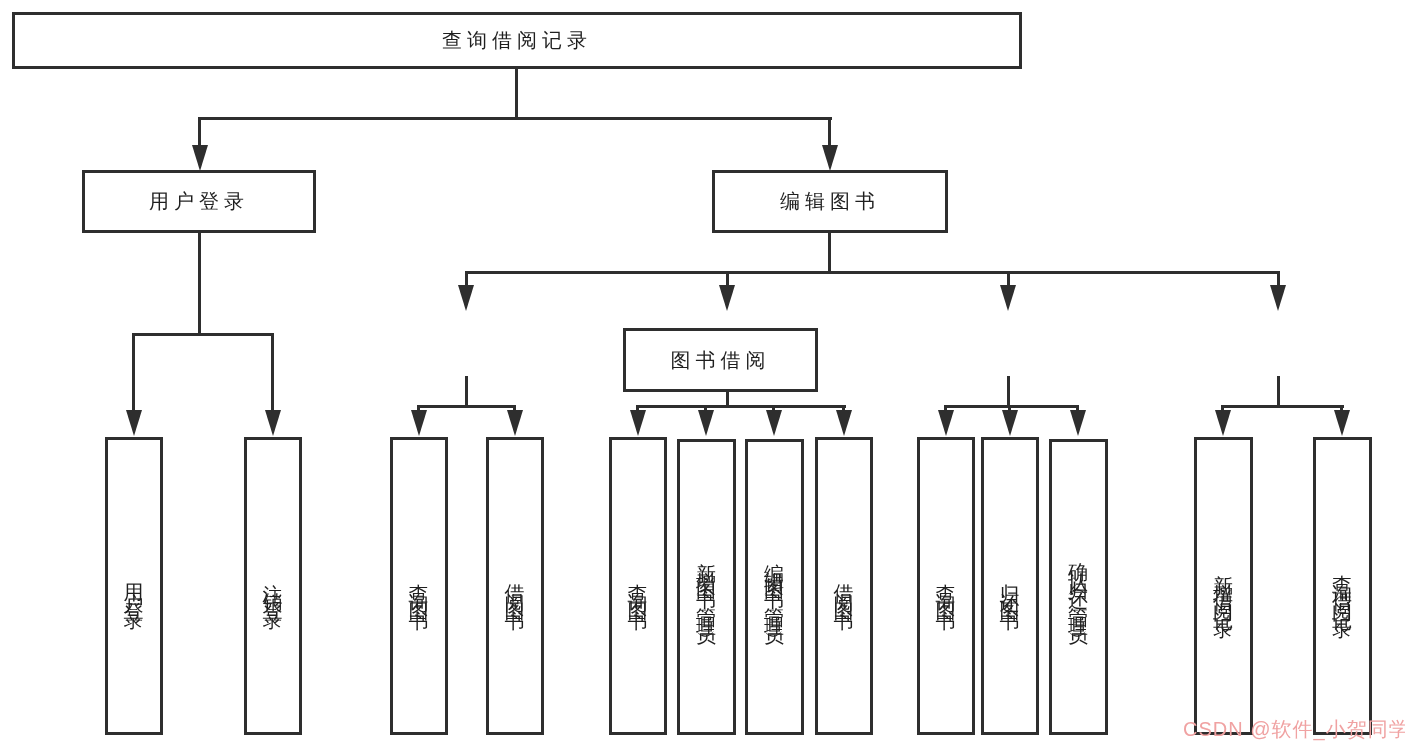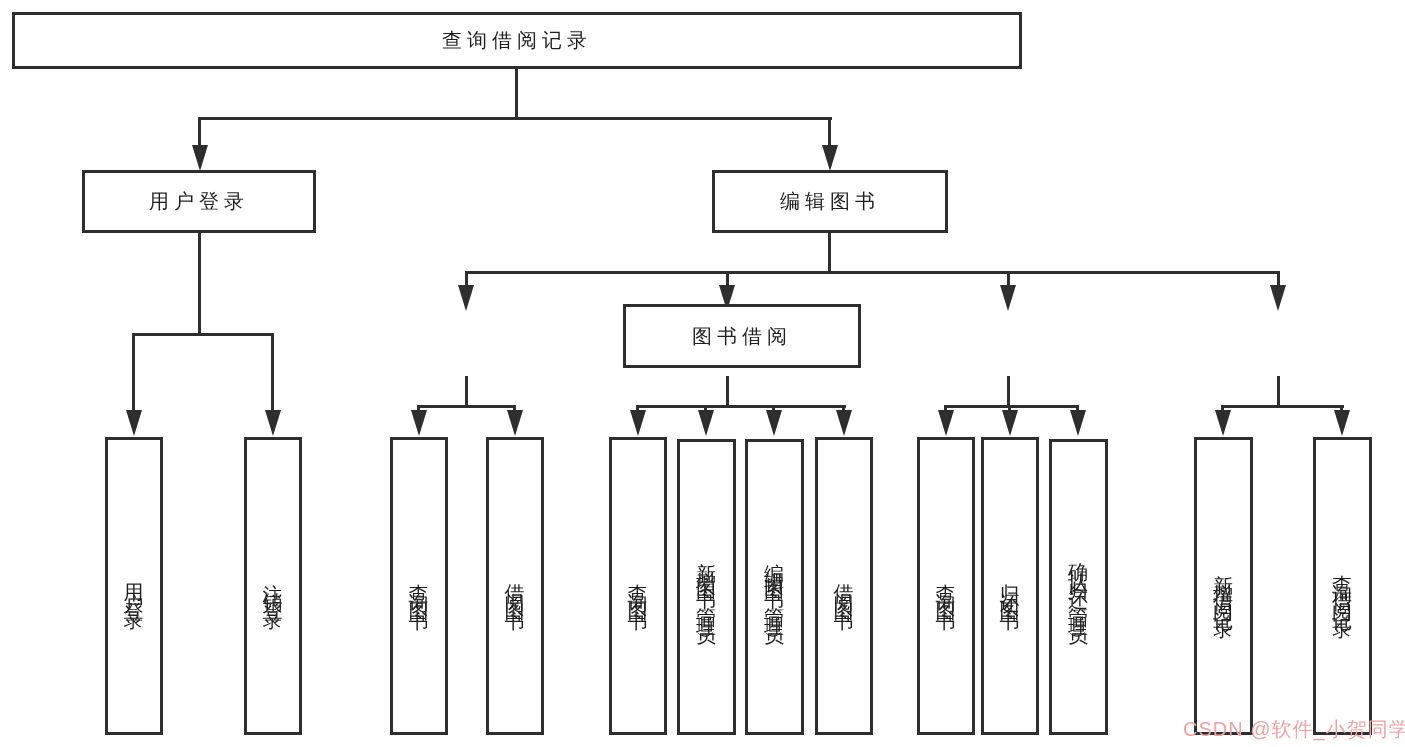"图书借阅" div.box { top: 304px -> 328px; width: 238px -> 195px }
